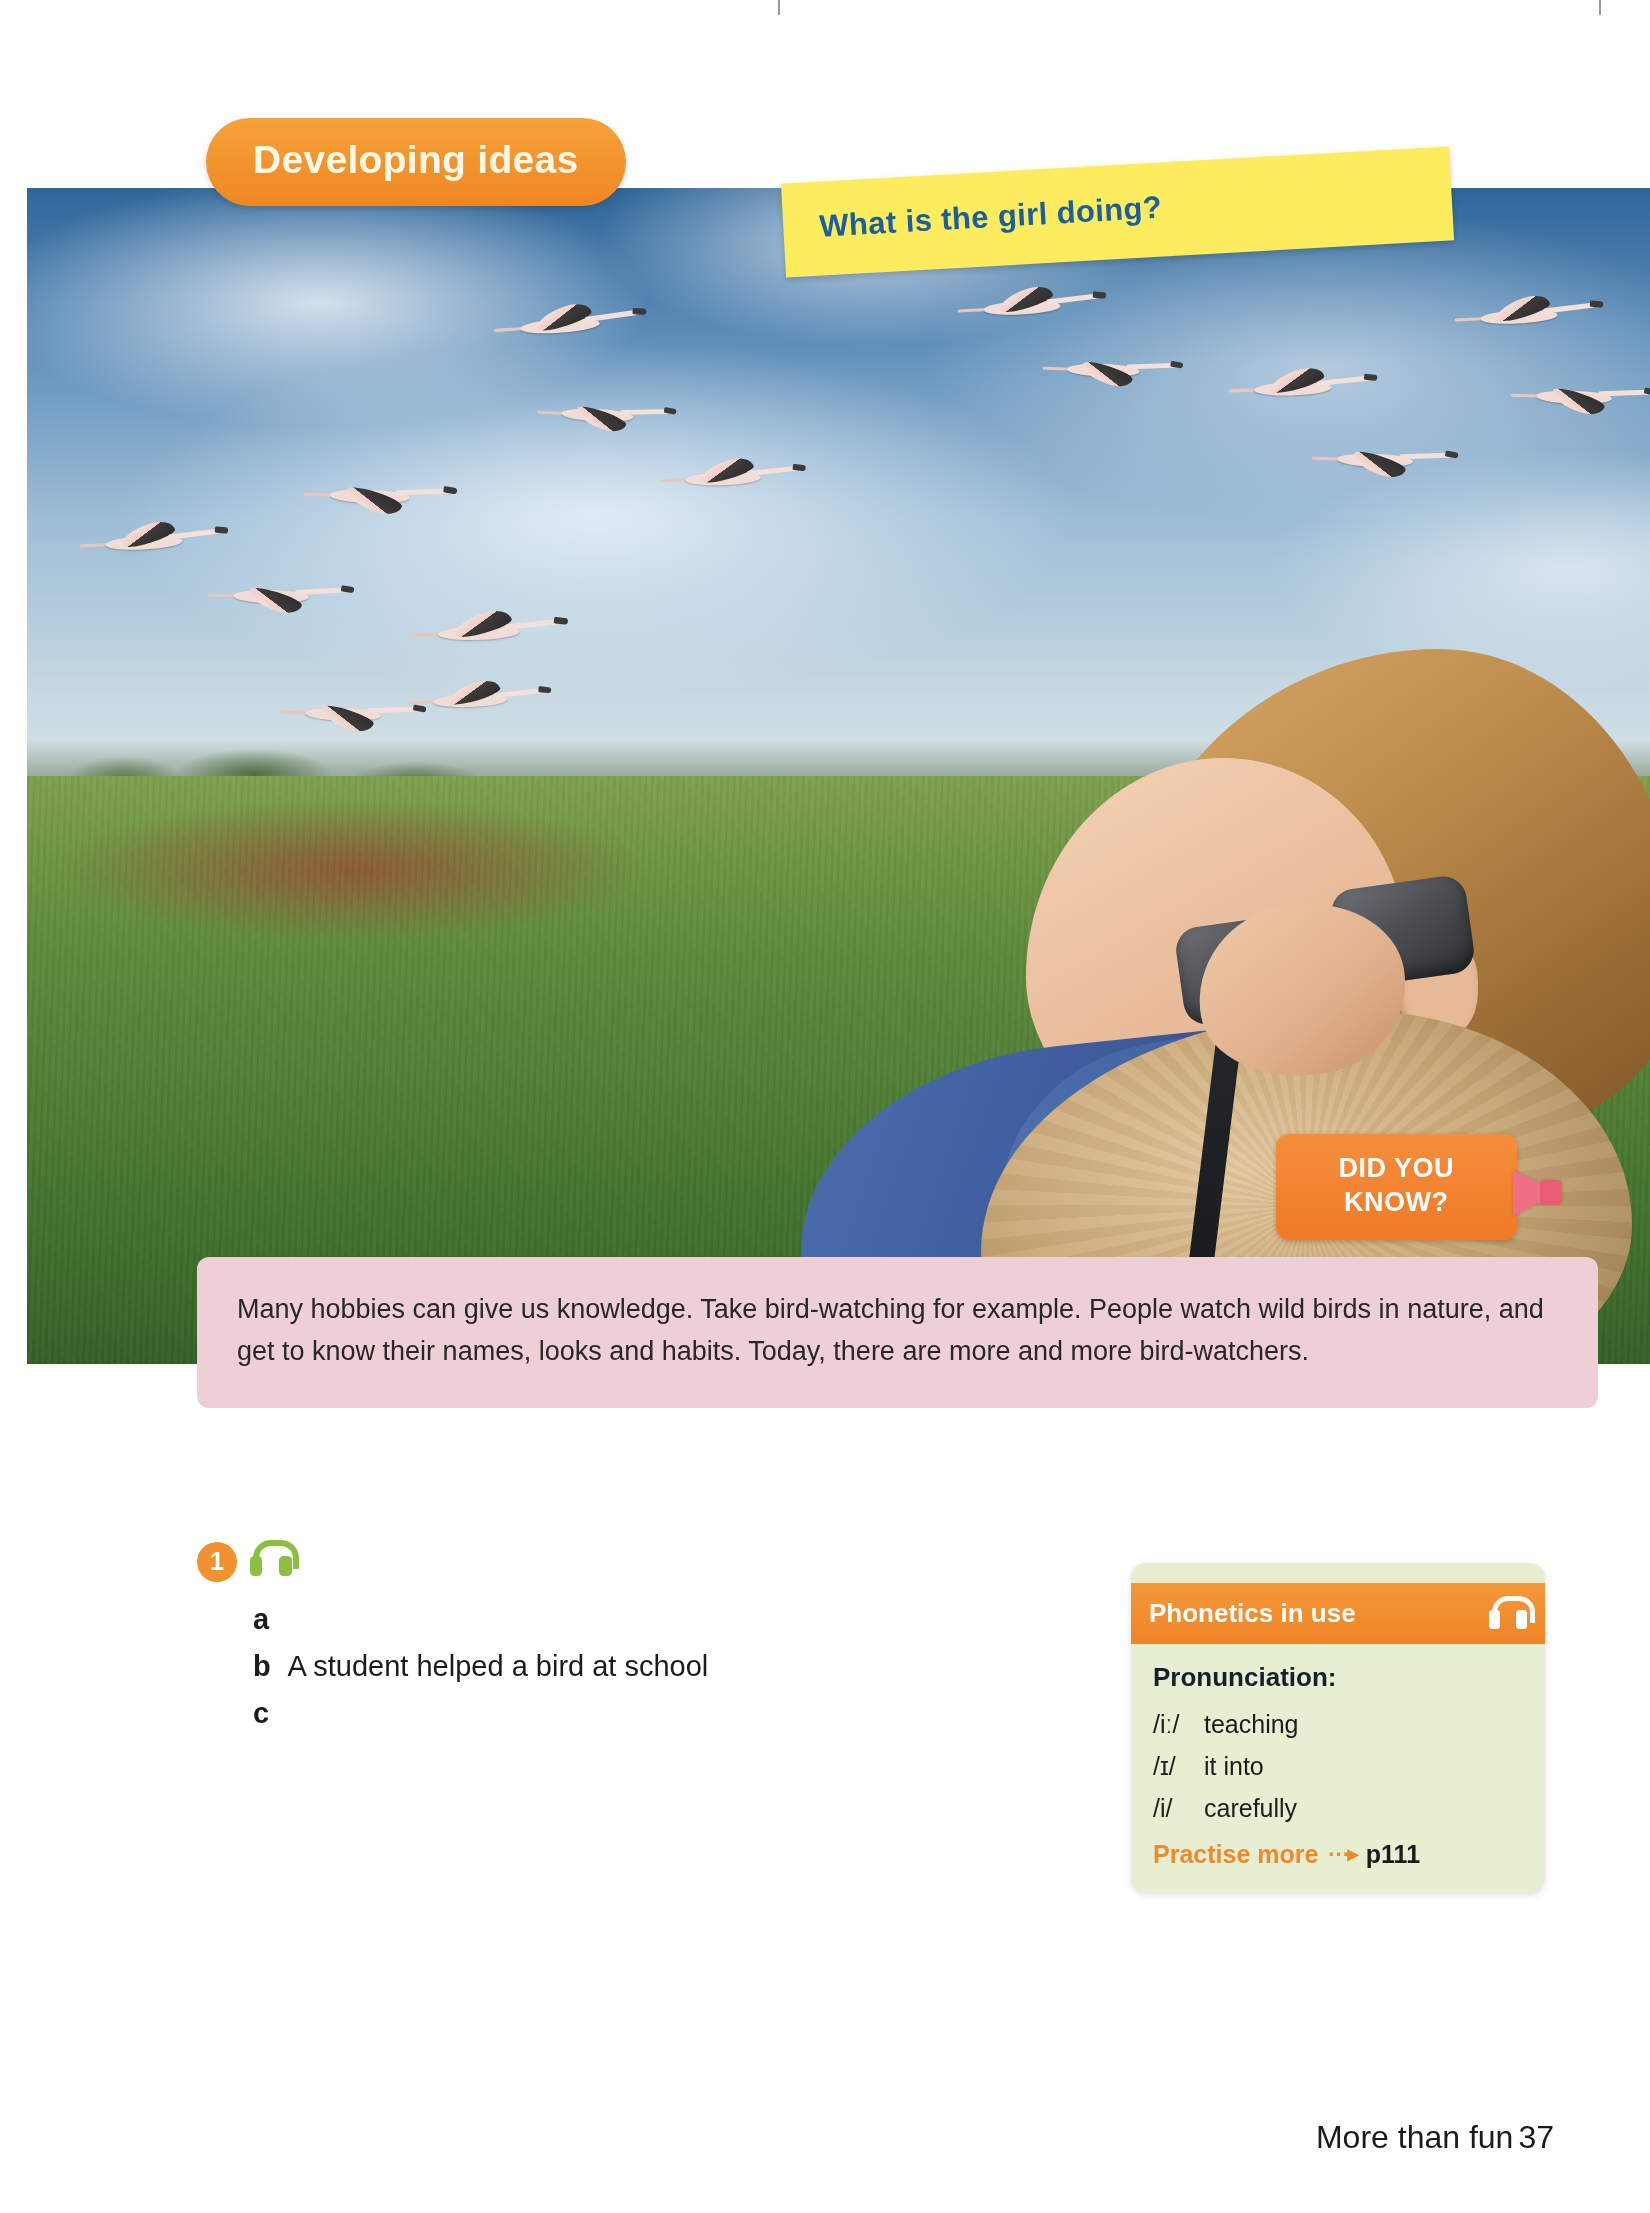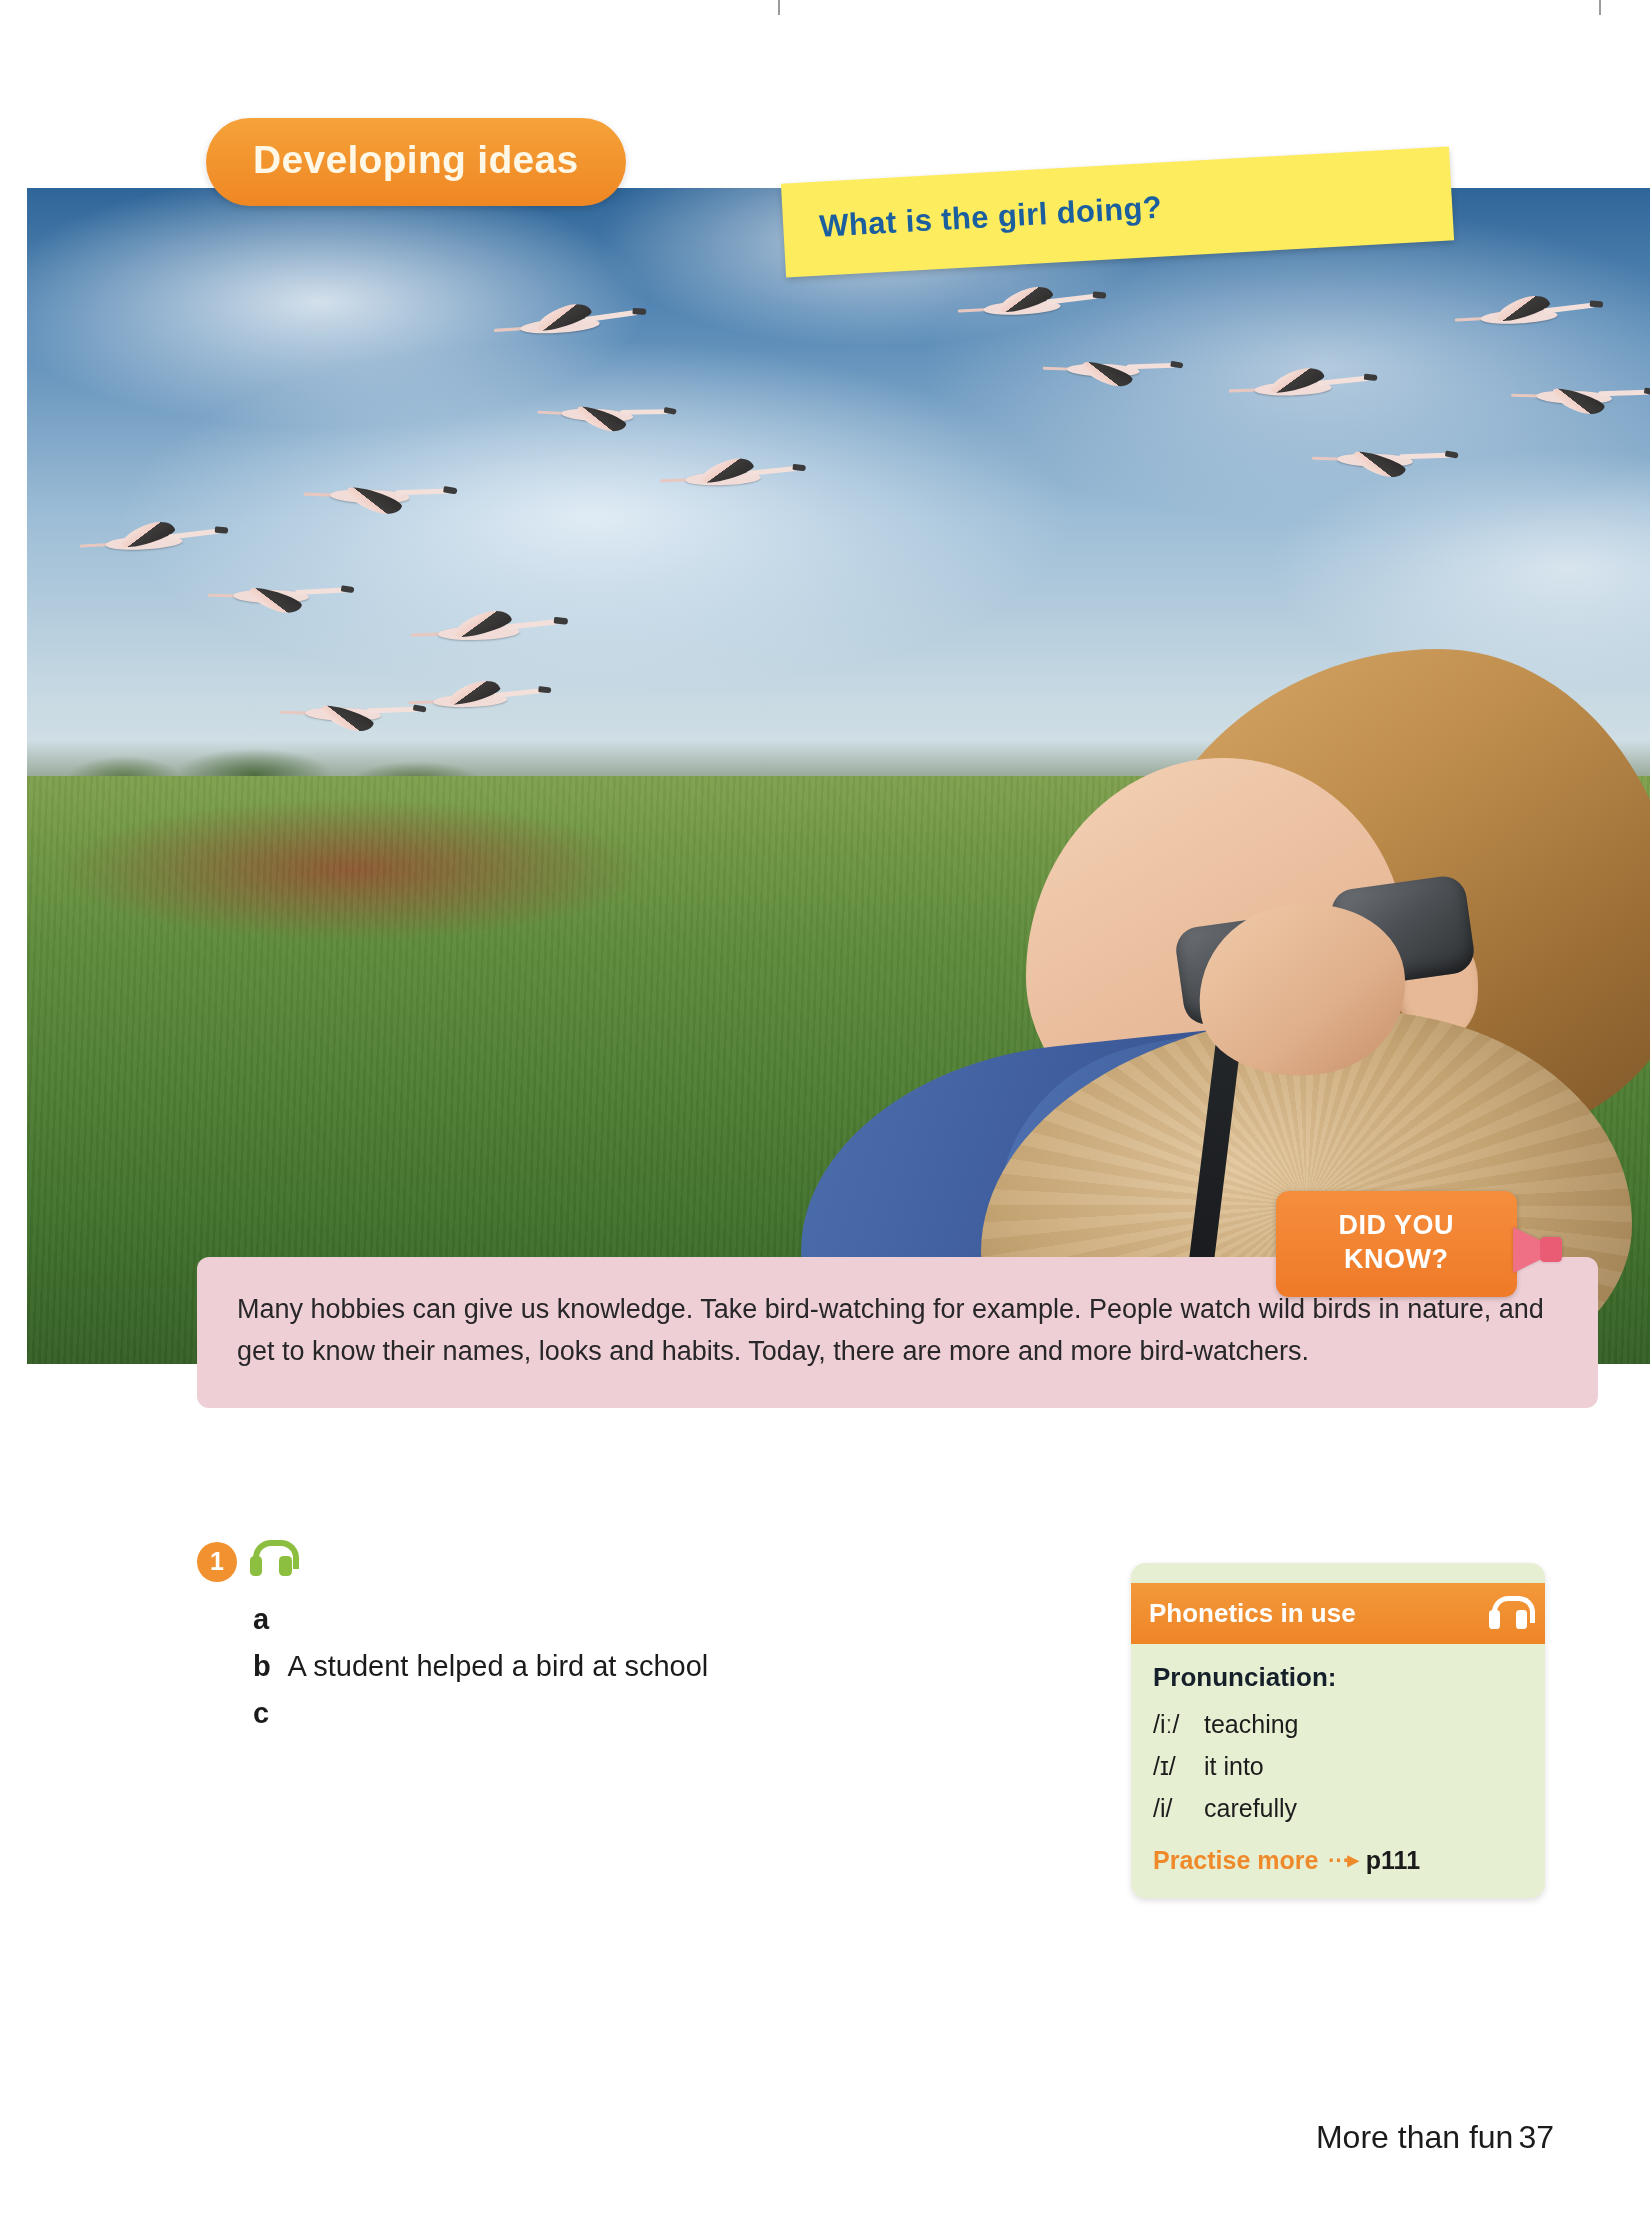"DID YOU" .dyk { top: 1191px -> 1134px }
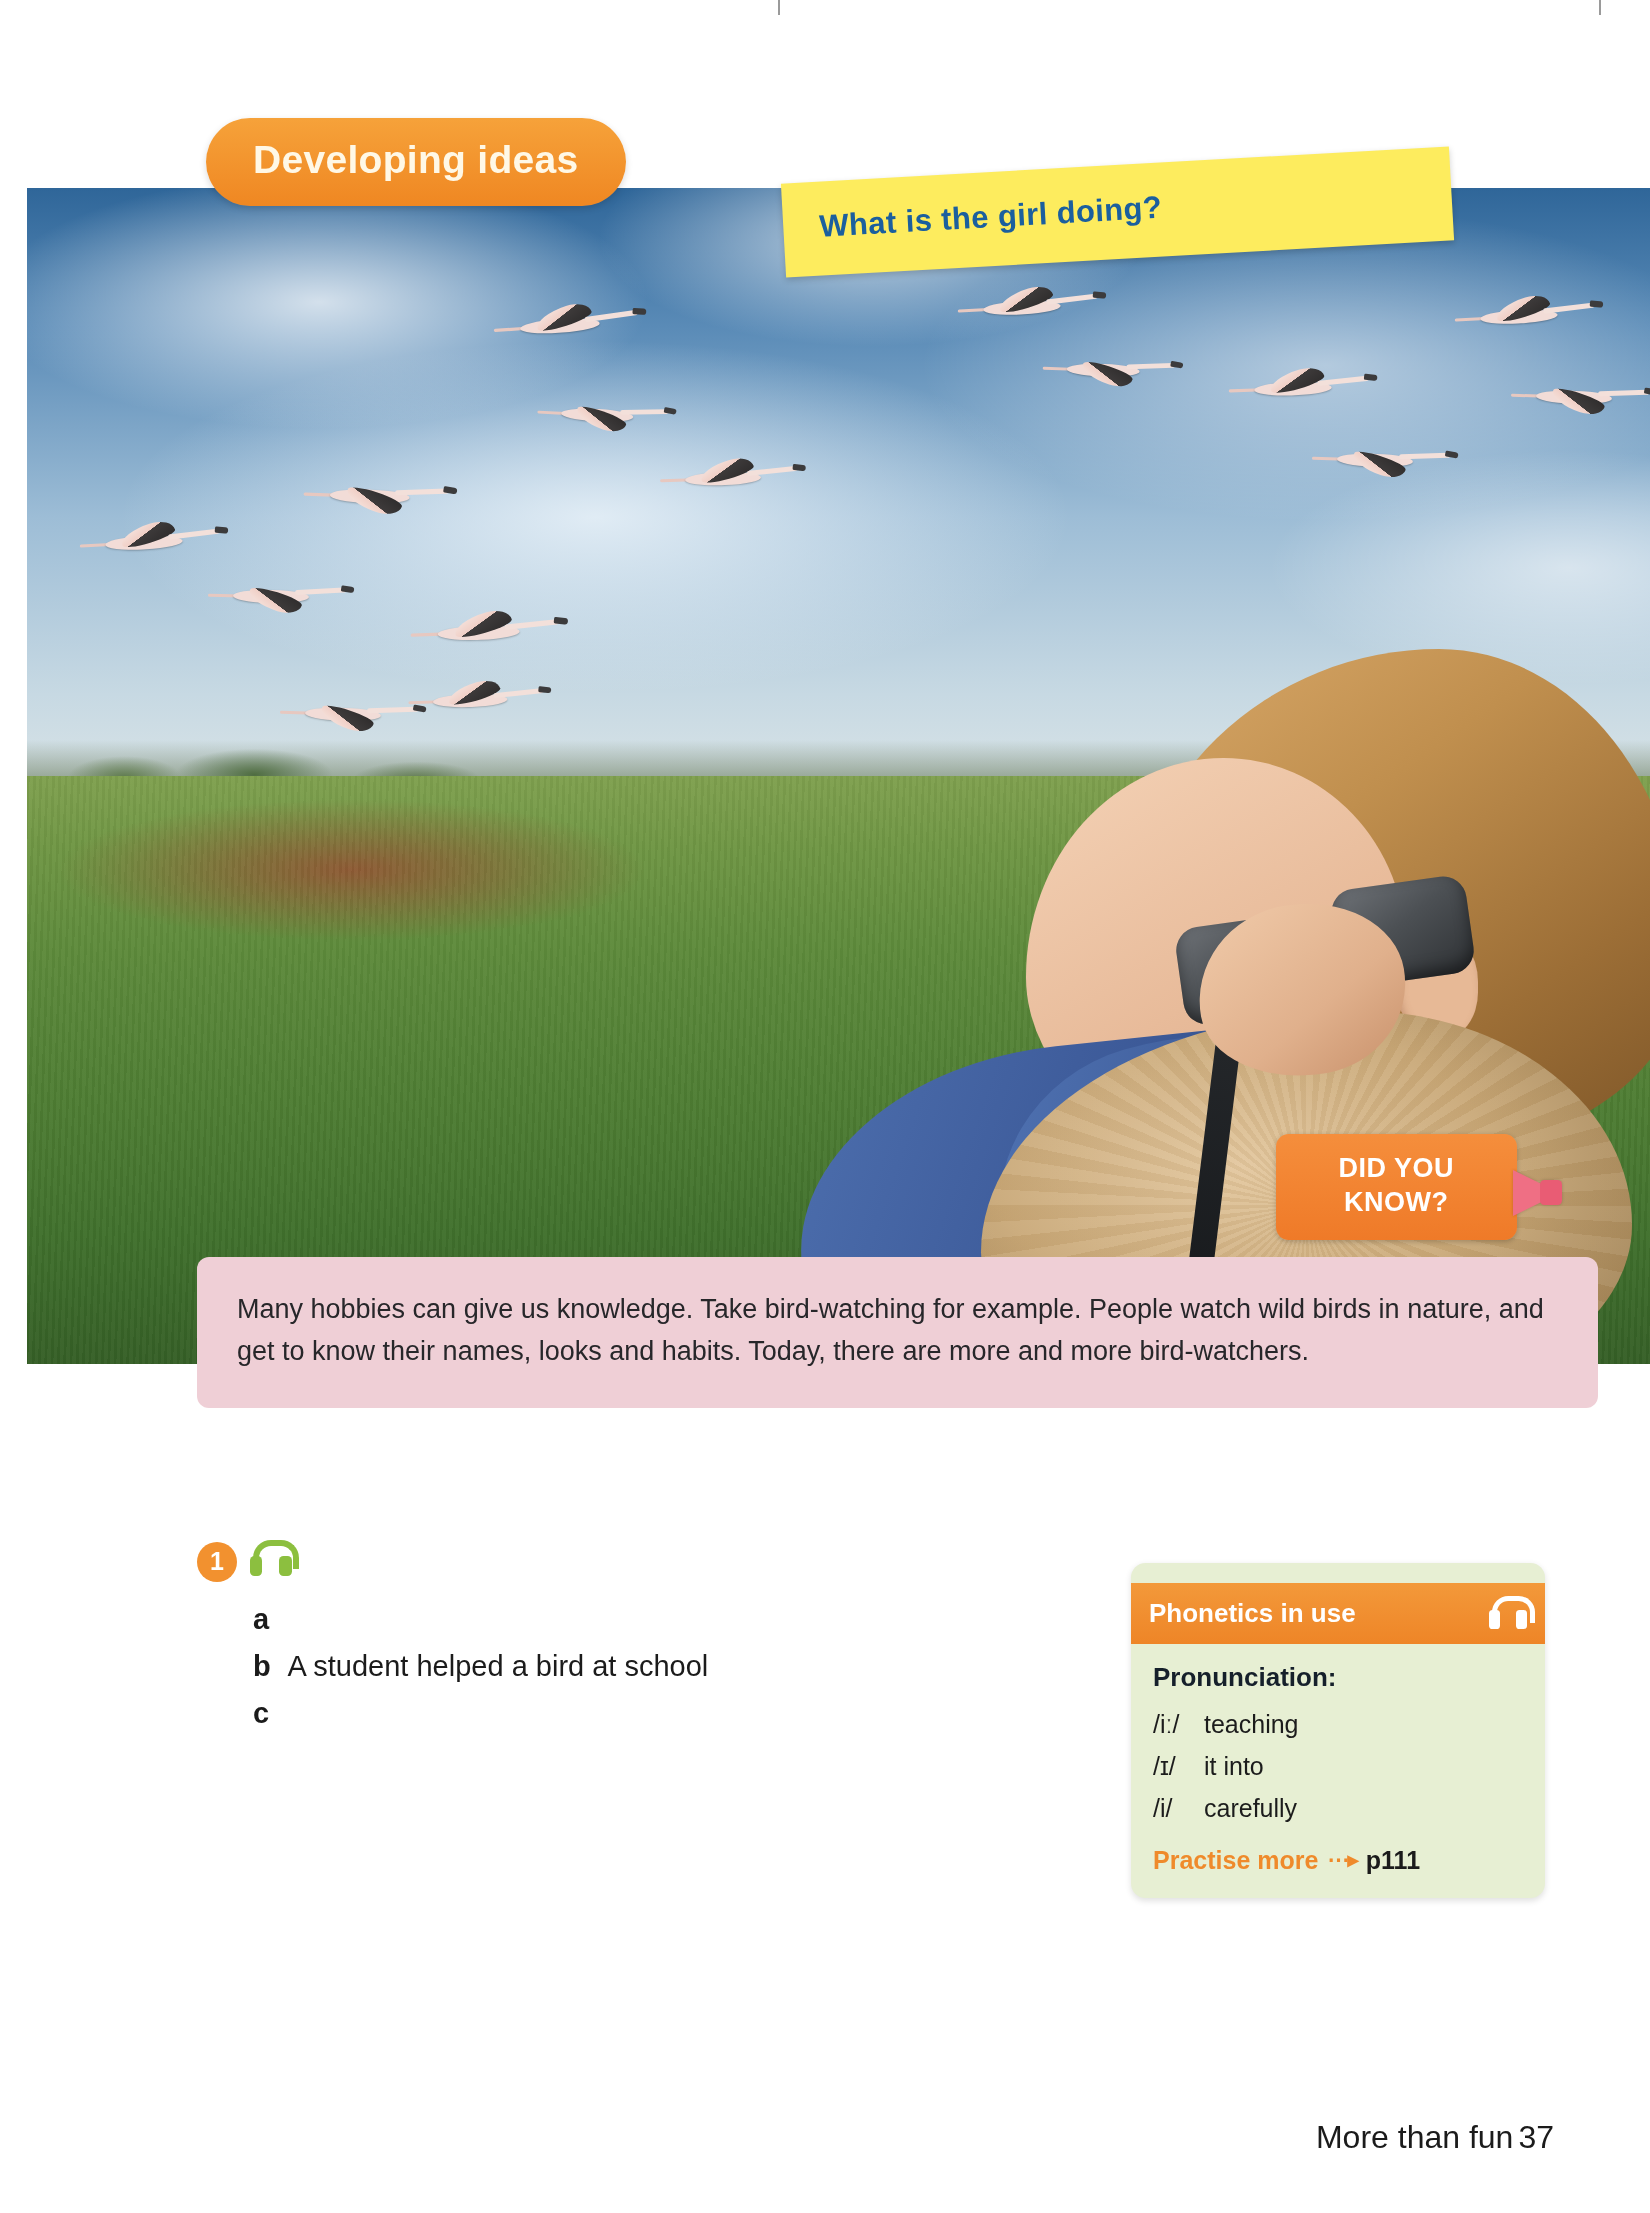"Practise more" .ph-more { margin-top: 18px -> 12px }
